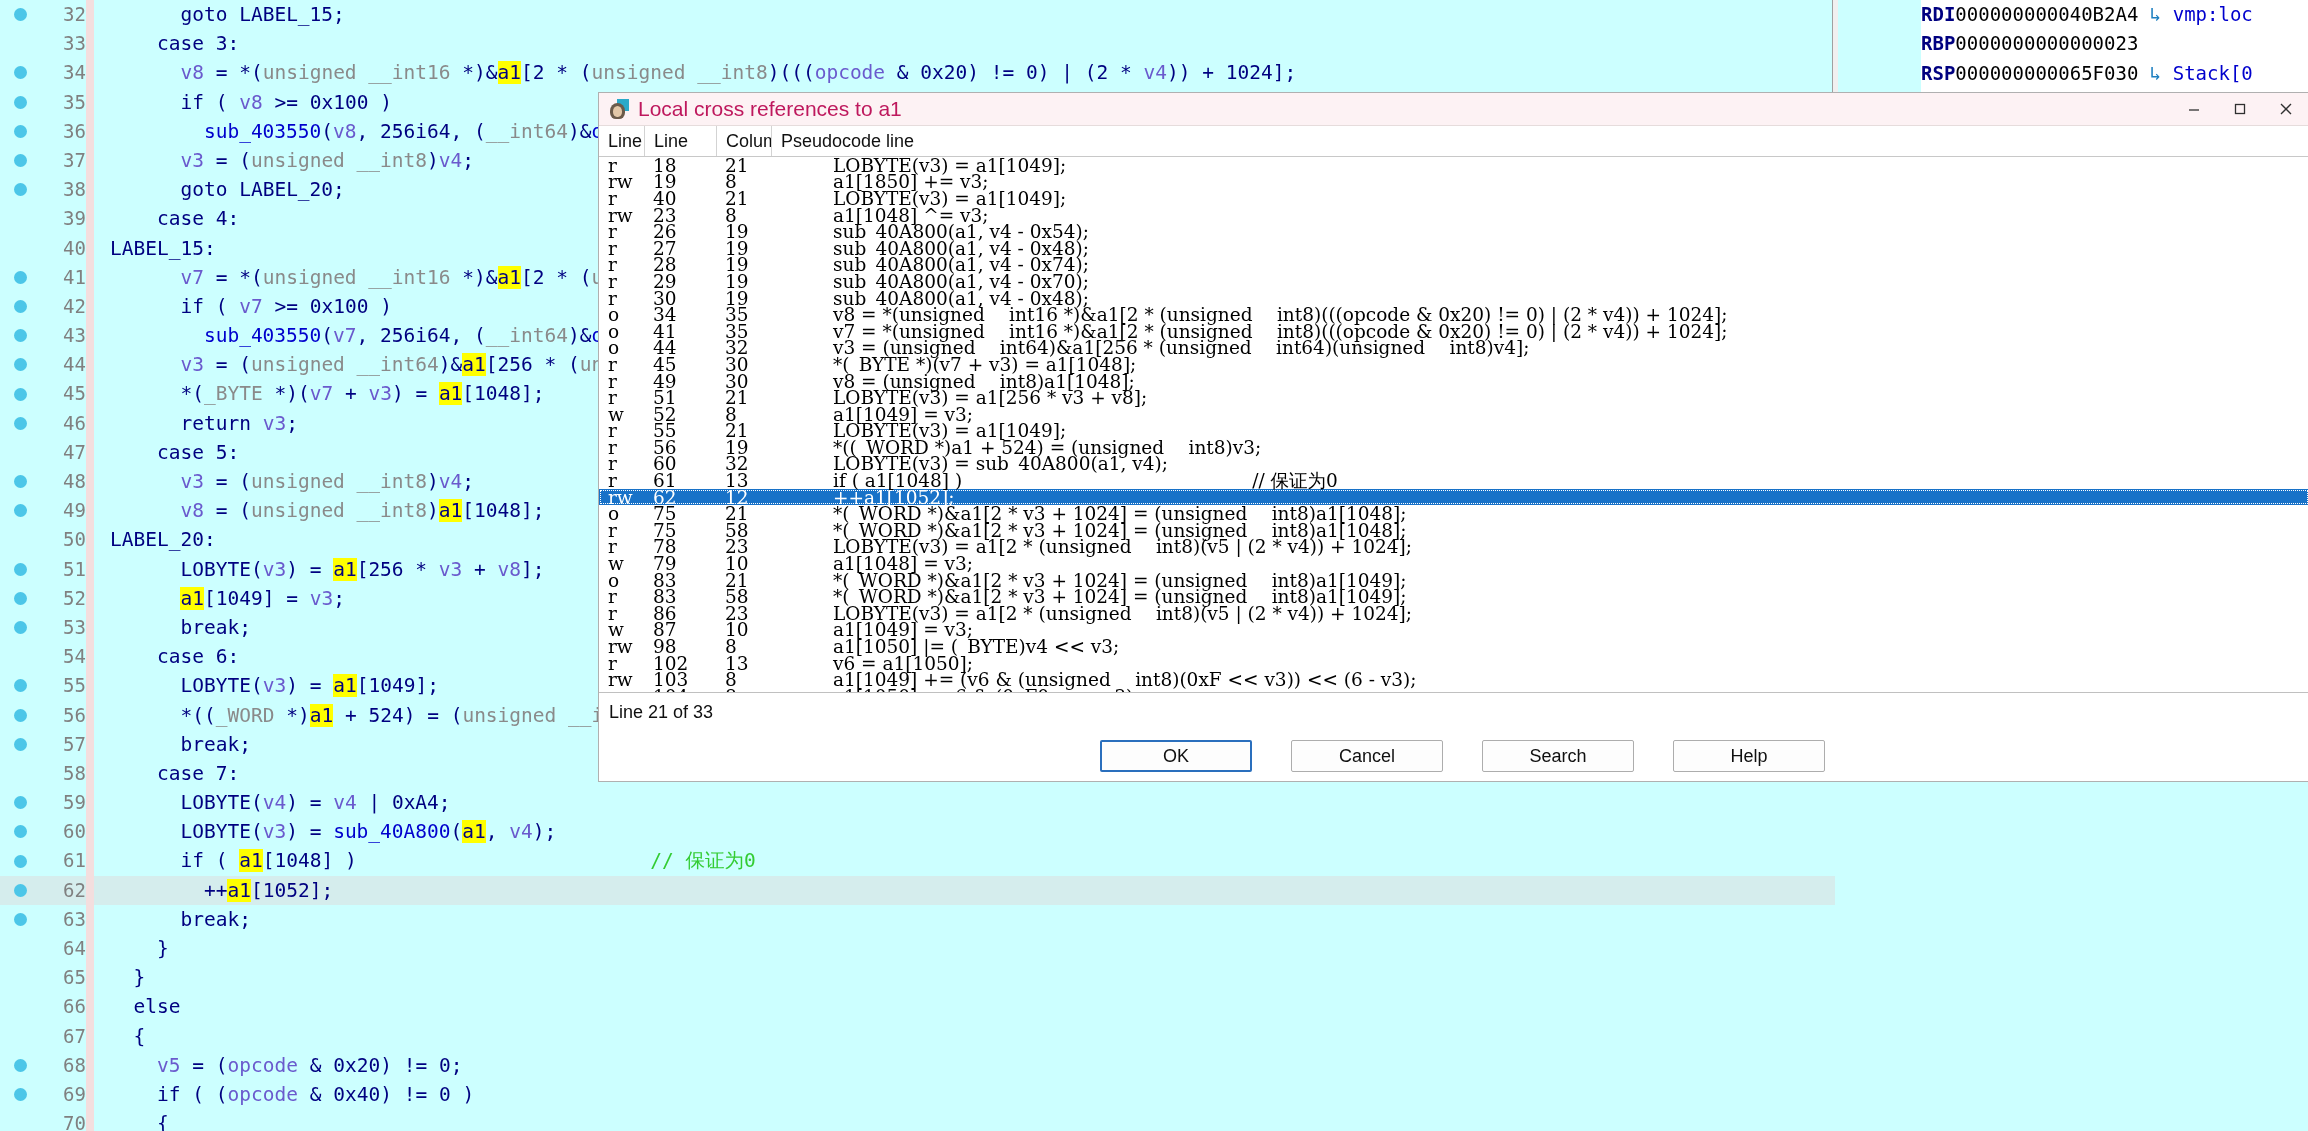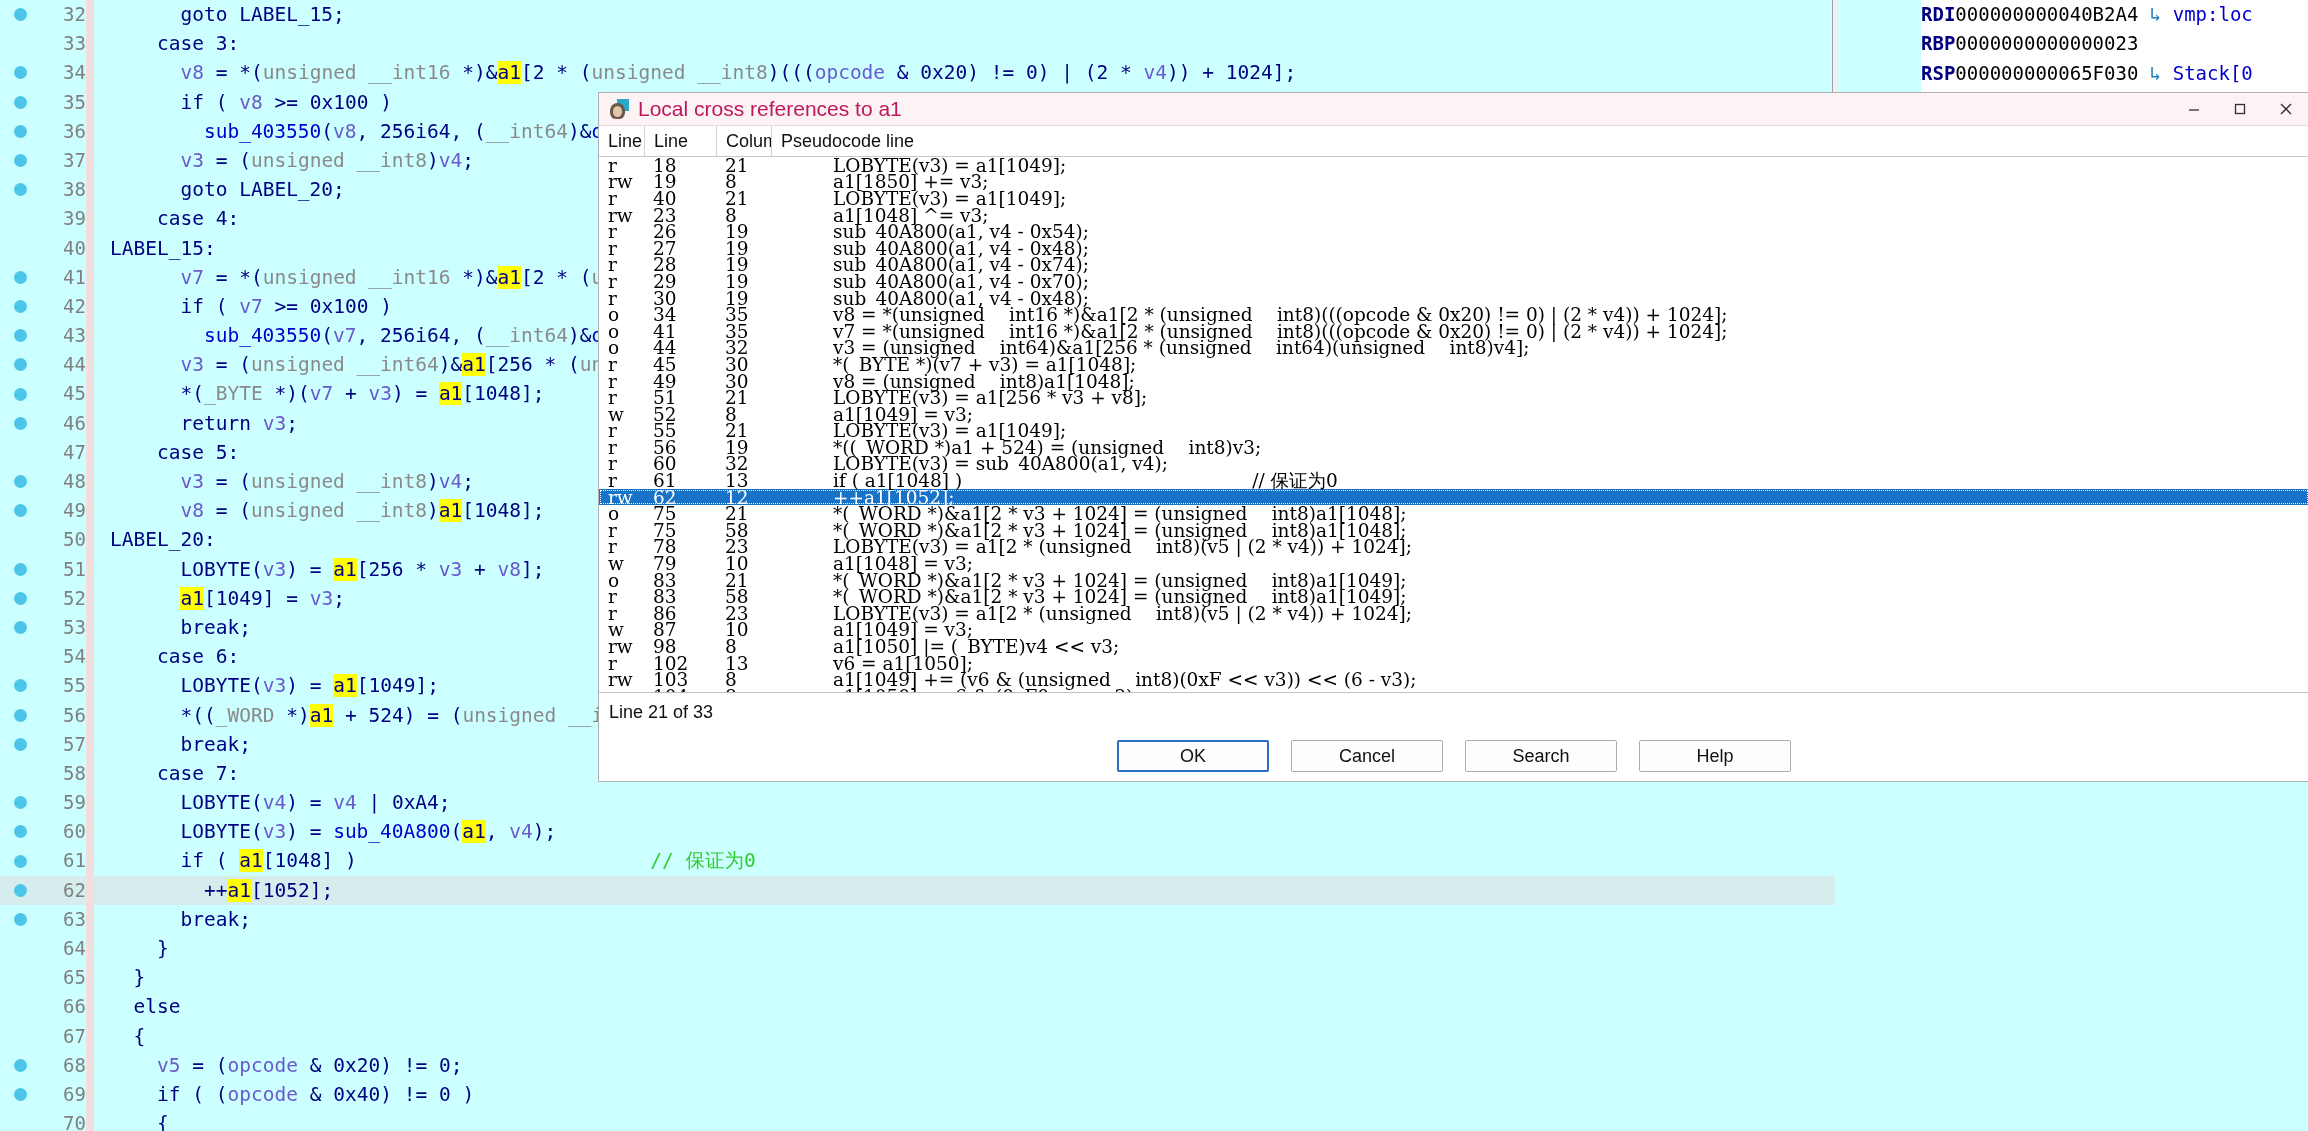"OK" .dbtn { margin-left: none -> 17px }
